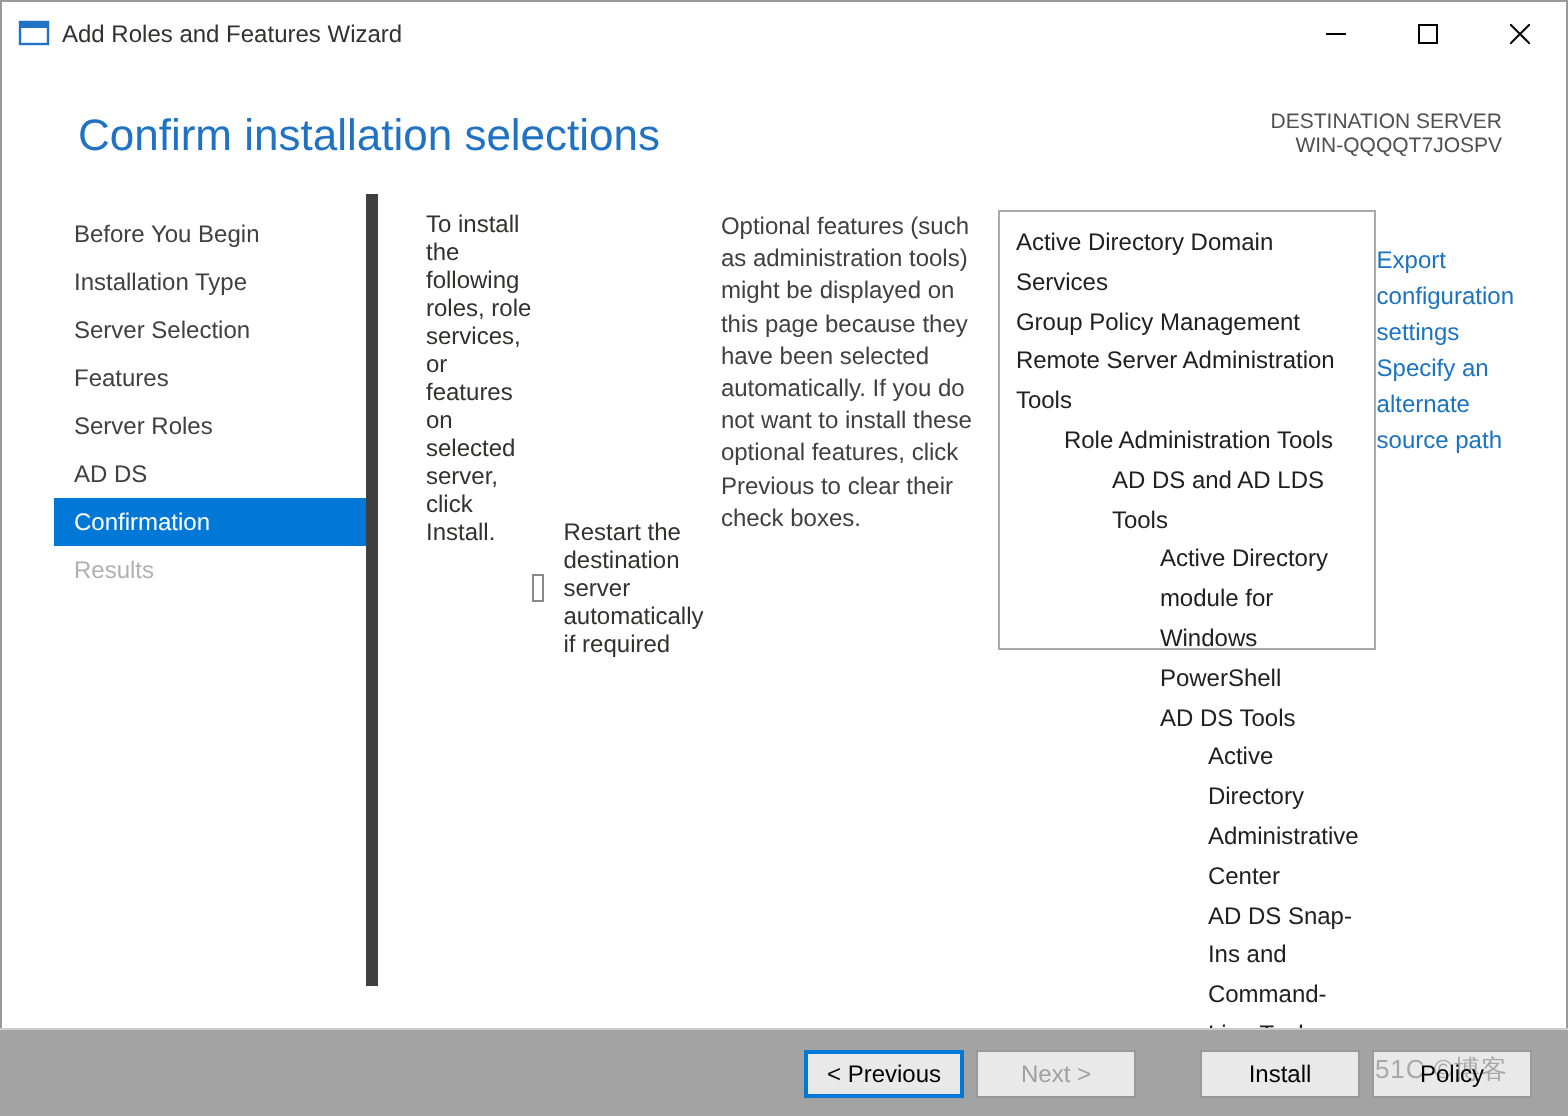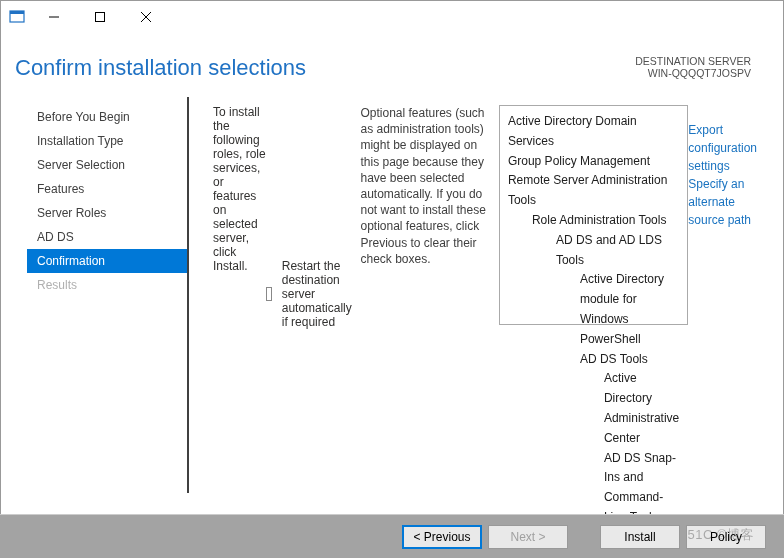"Add Roles and Features Wizard" span.titlebar-title { html: none -> <span>Add Roles and Features Wizard</span> }
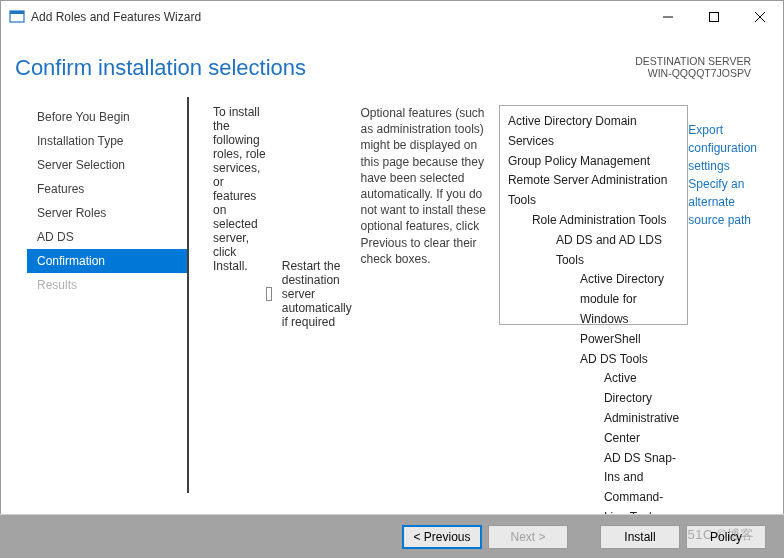"Confirm installation selections" .header { padding: 22px 32px 16px 14px -> 22px 32px 16px 38px }
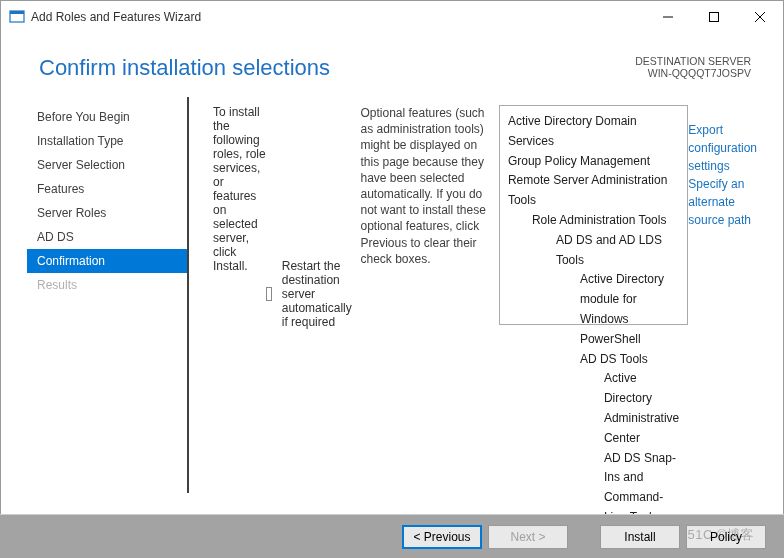"Before You Begin" .sidebar { border-right: 2px solid #404040 -> 6px solid #404040 }
